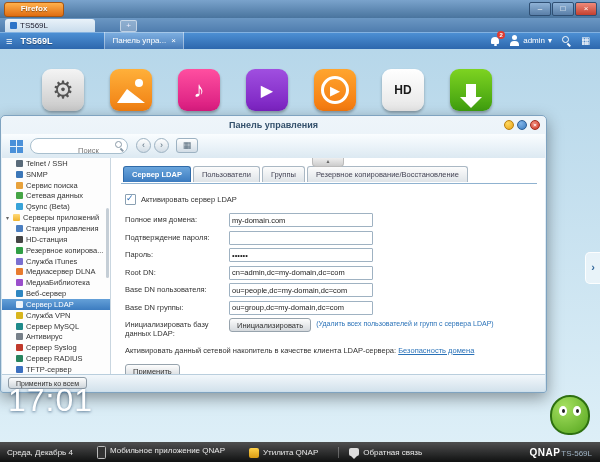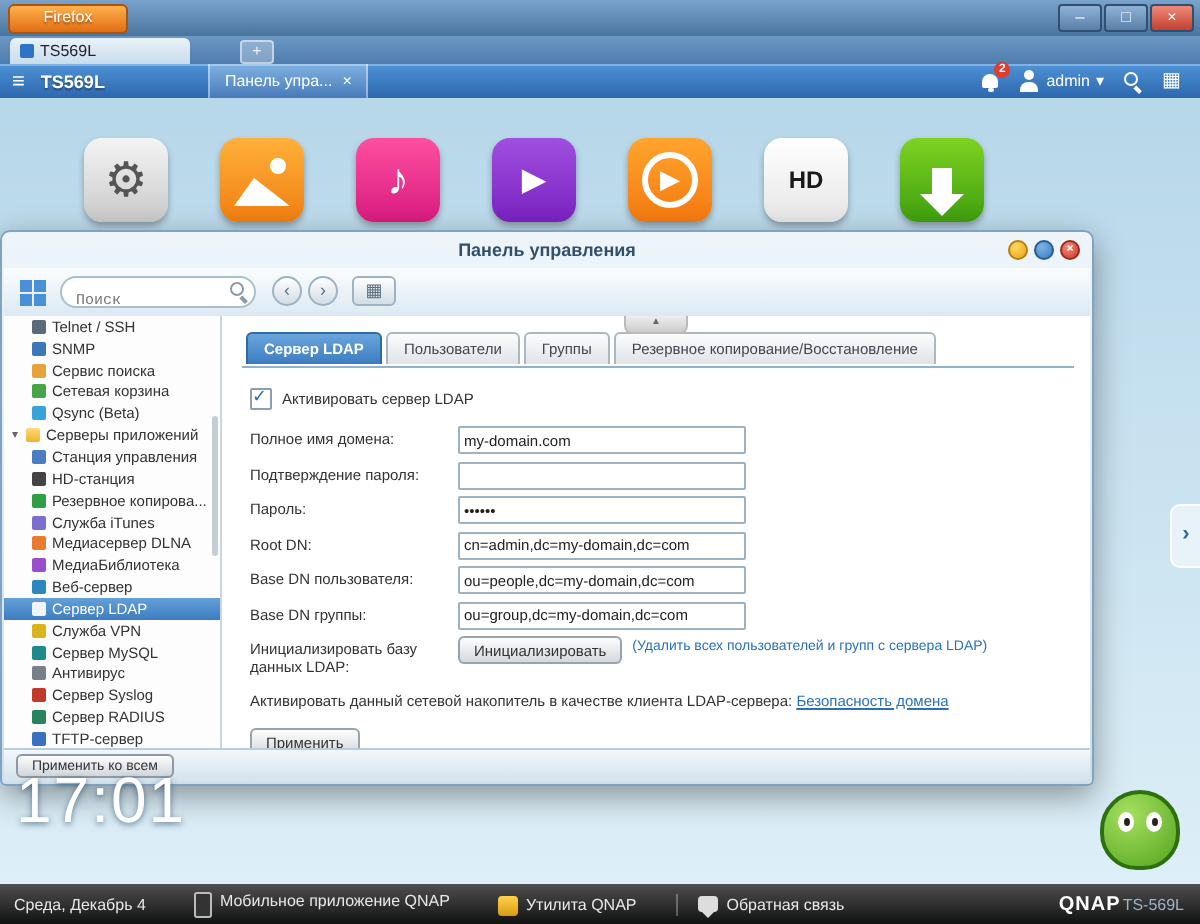"Firefox" .ff-btn { font-weight: normal -> bold }
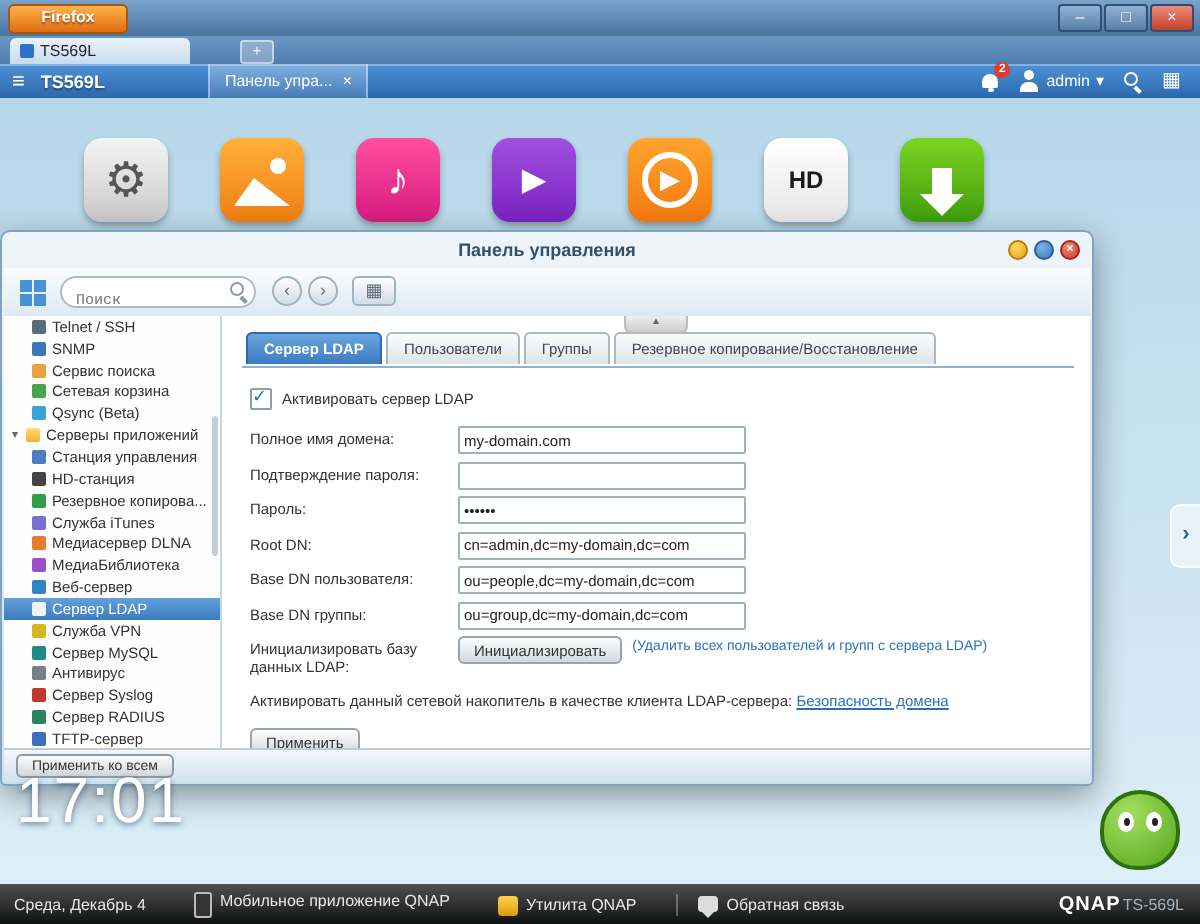"Поиск" .cpsearch input { font-family: Liberation Mono, monospace -> Liberation Sans, sans-serif; margin-left: none -> 40px }
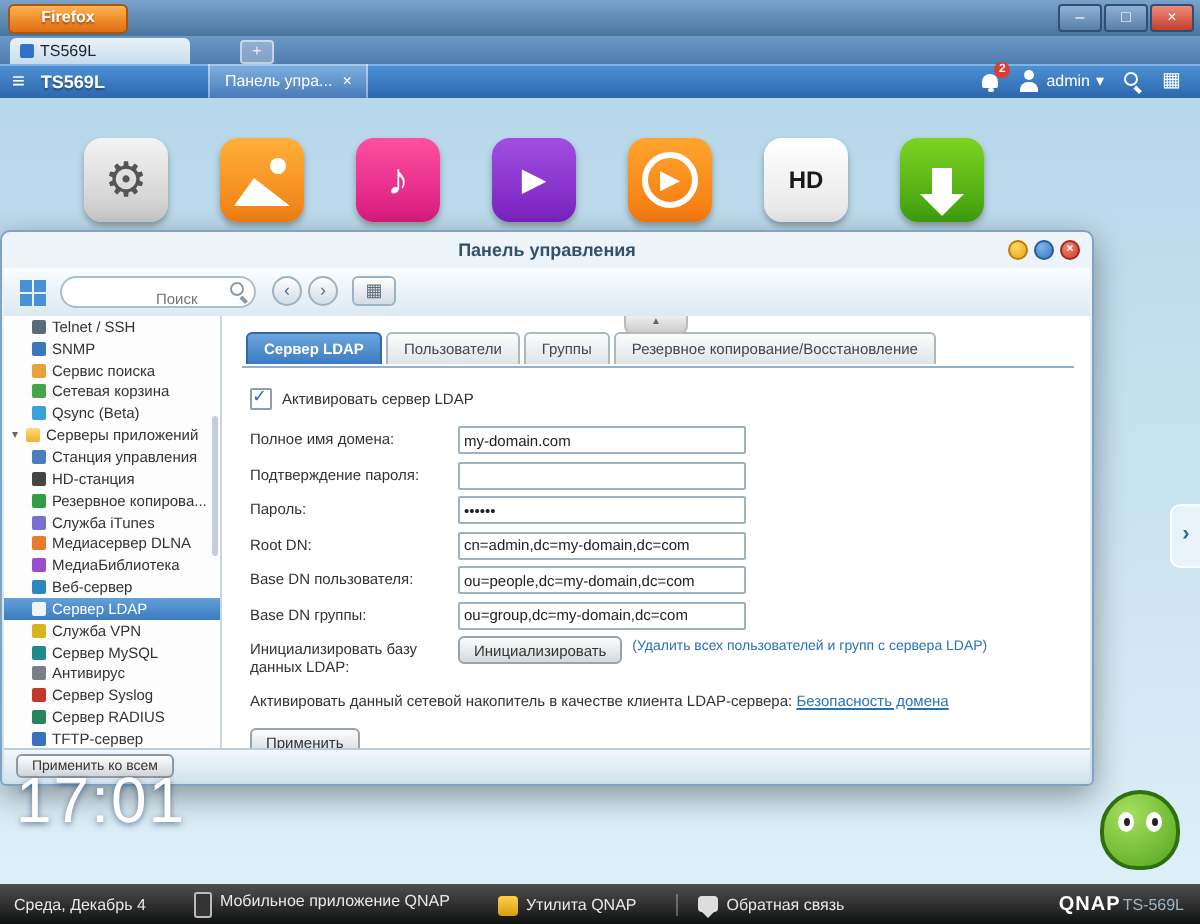"Сетевая корзина" span { text: корзина -> данных }
